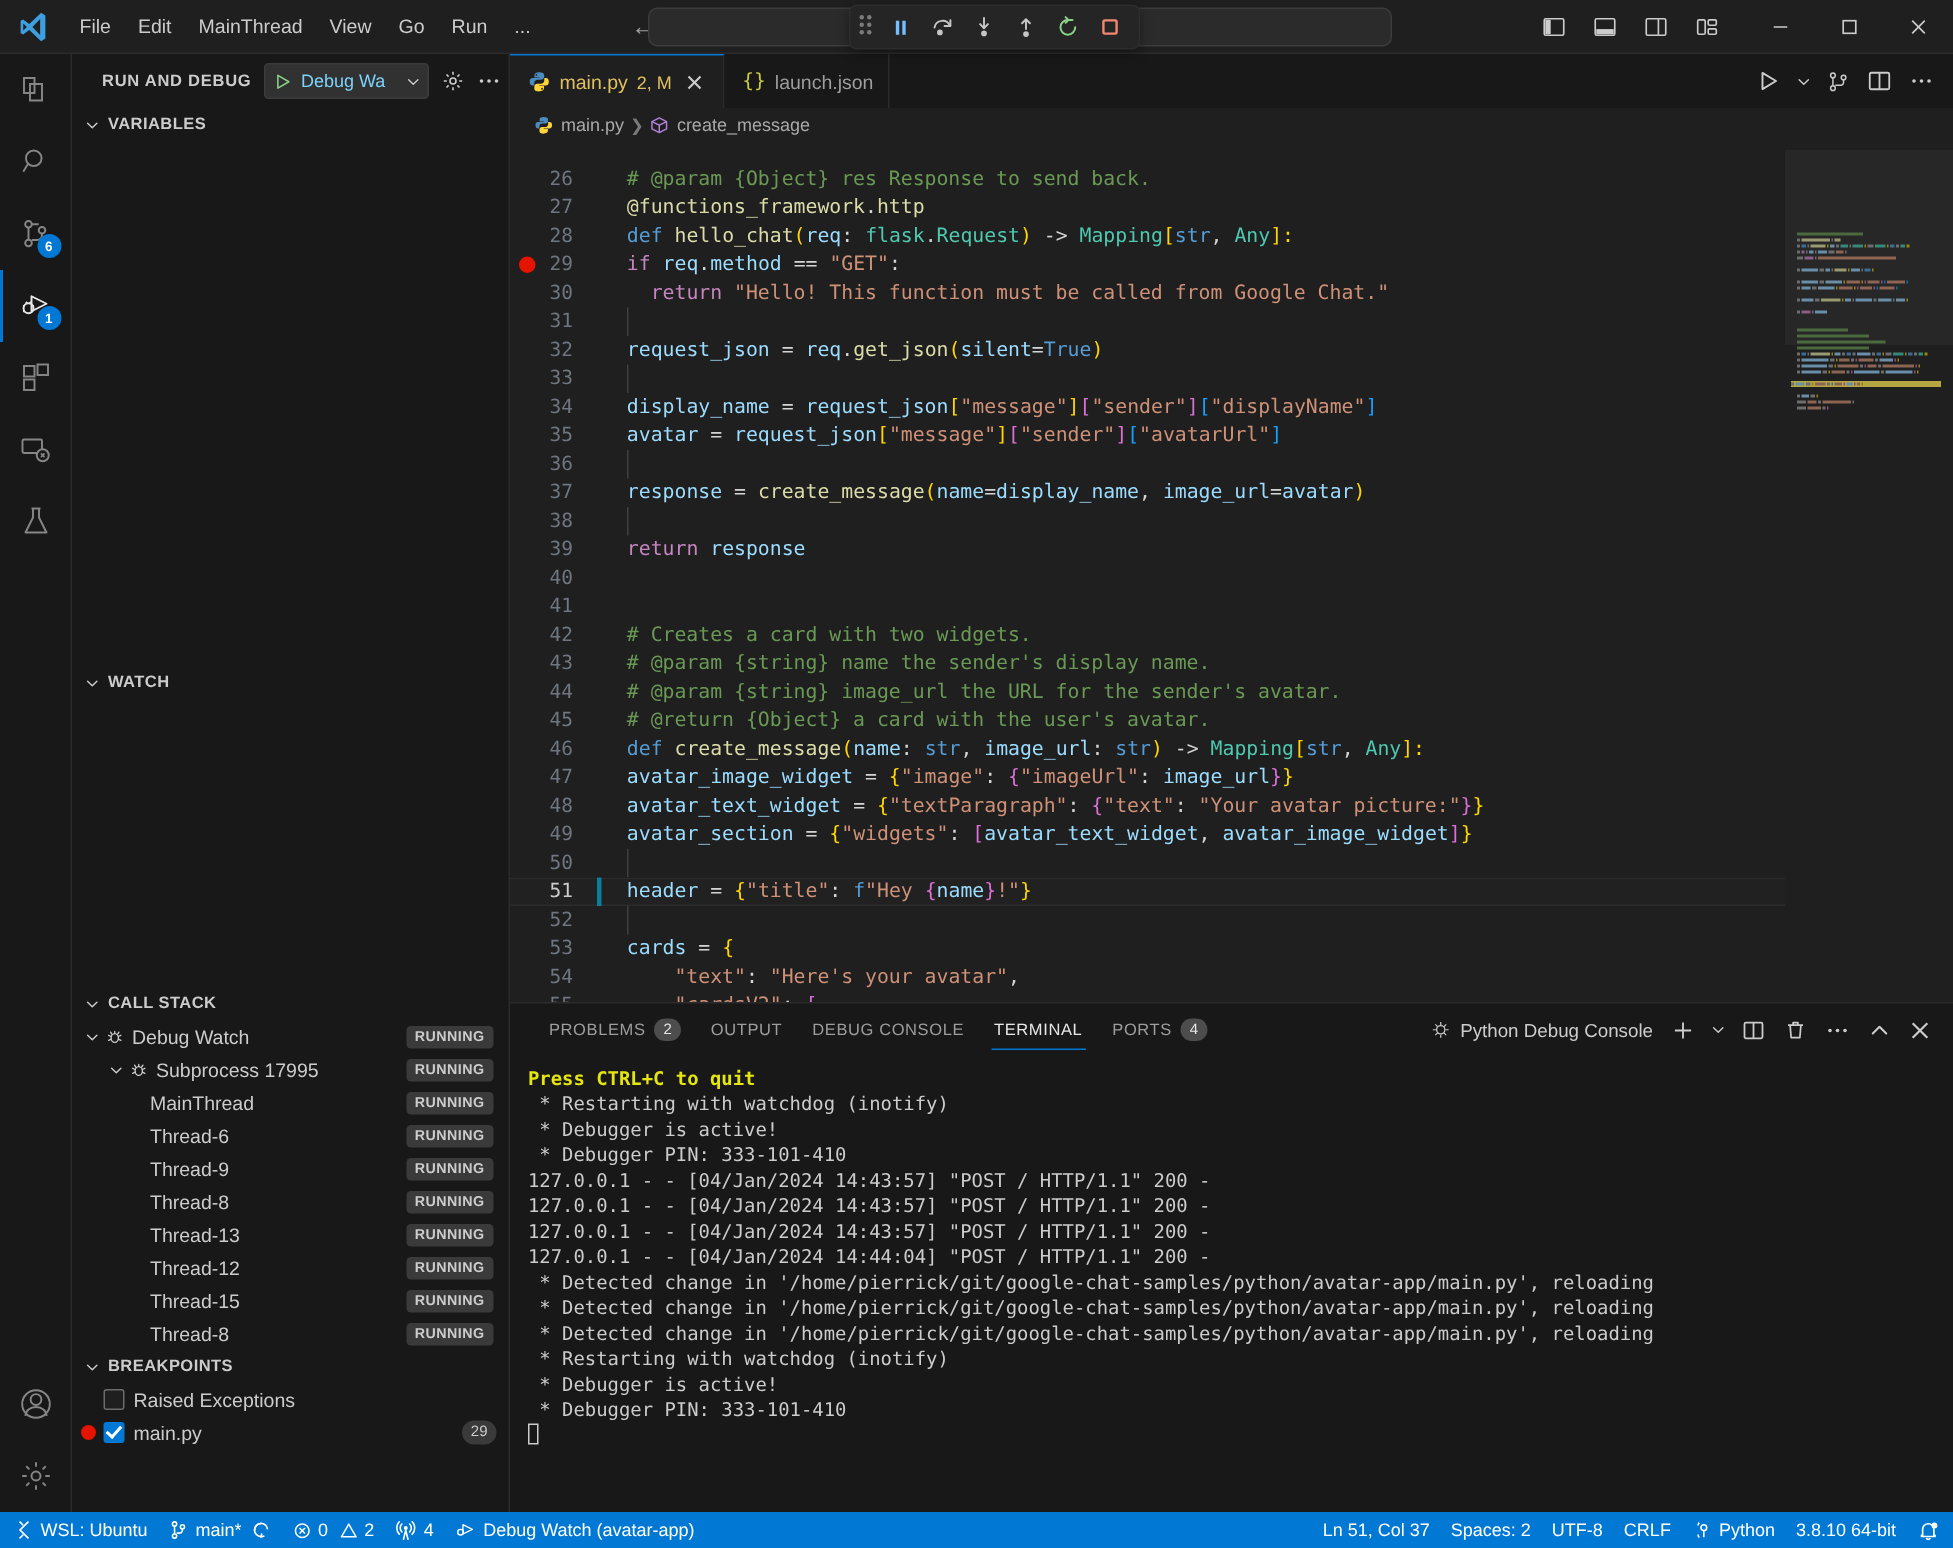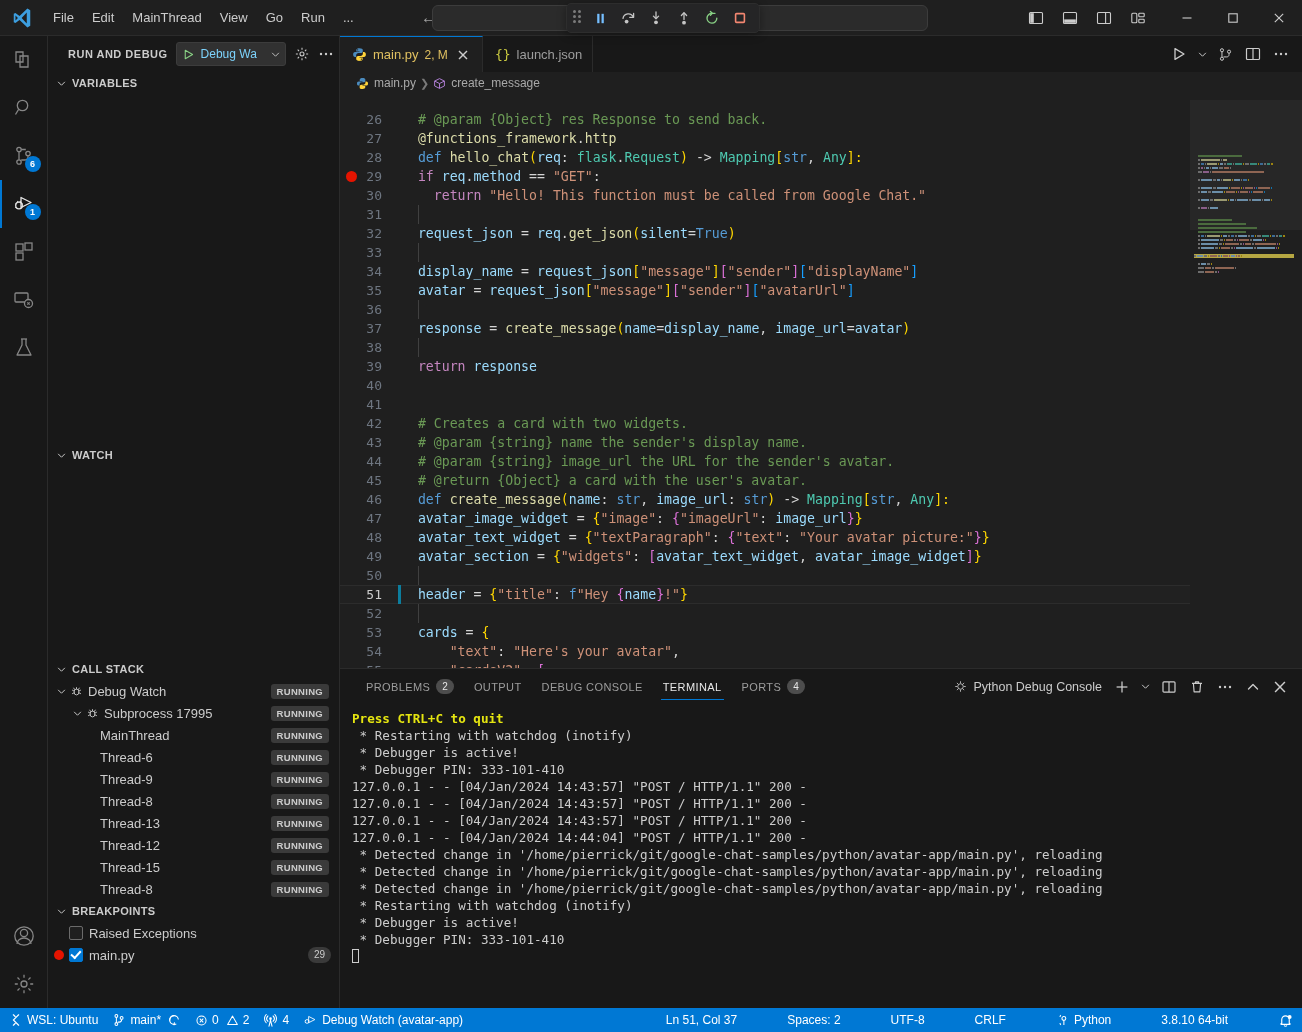"Ln 51, Col 37" .st-right { gap: 36px -> none }
